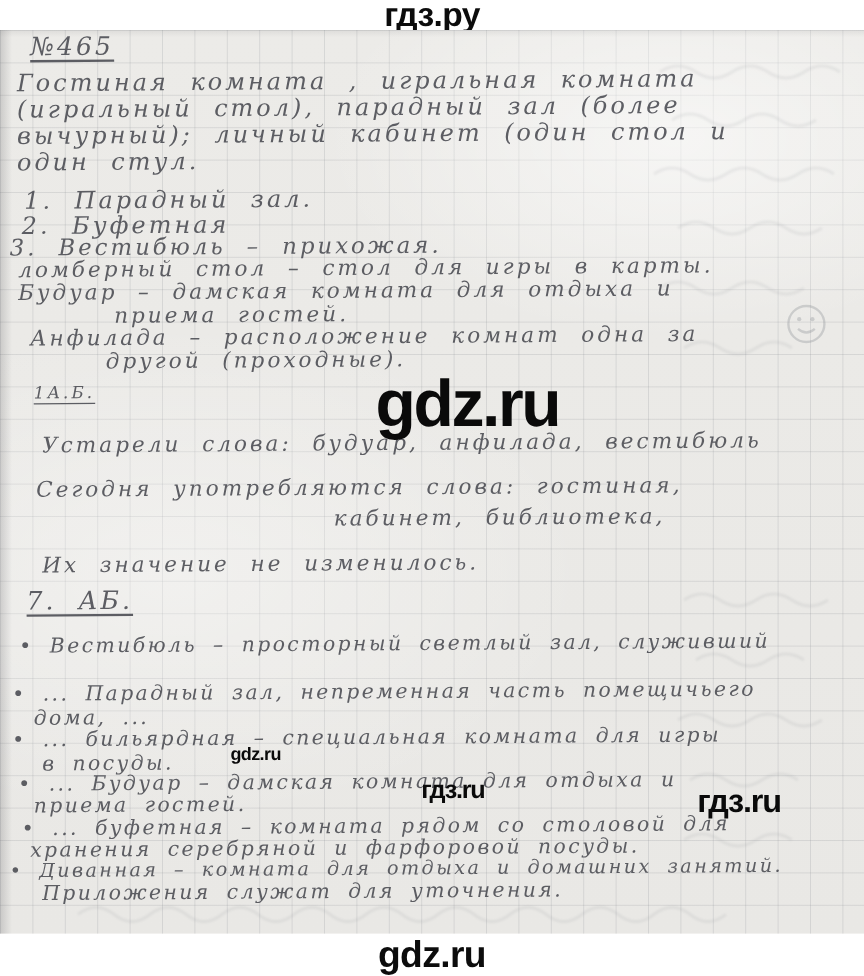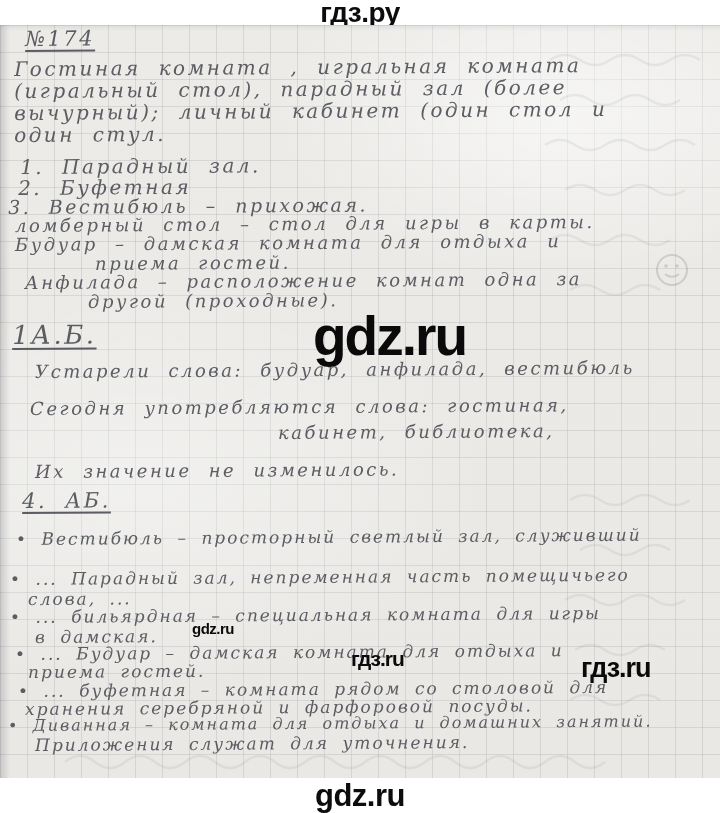"№174" div.hw { text: 174 -> 465 }
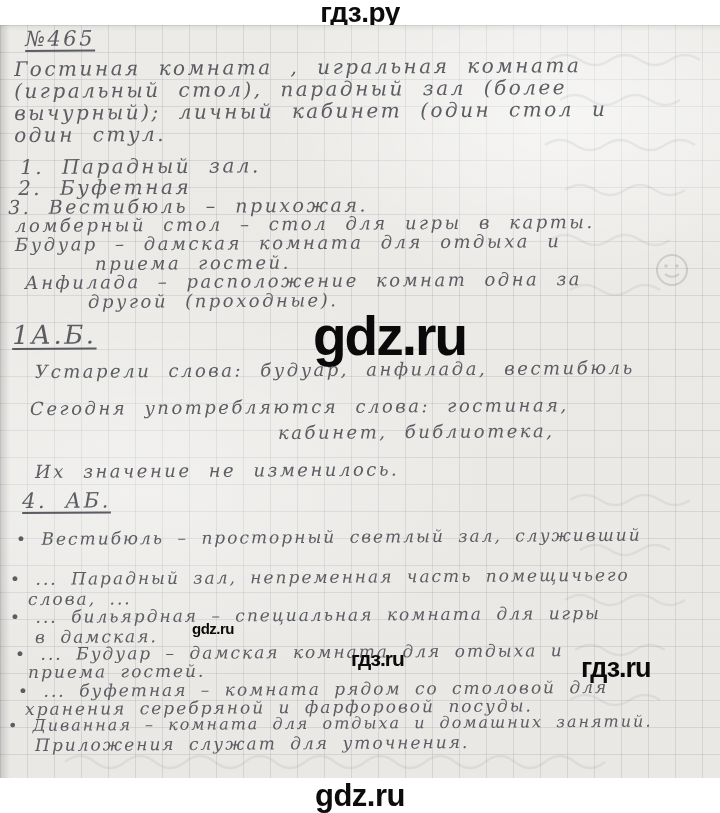"1А.Б." div.hw { font-size: 26px -> 14px; left: 12px -> 28px }
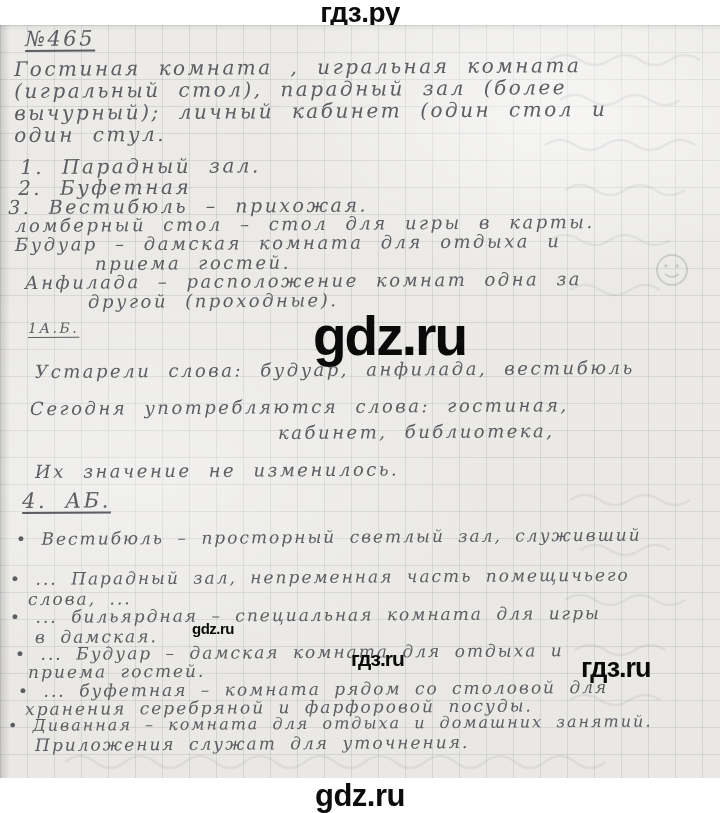"4. АБ." div.hw { text: 4 -> 7 }
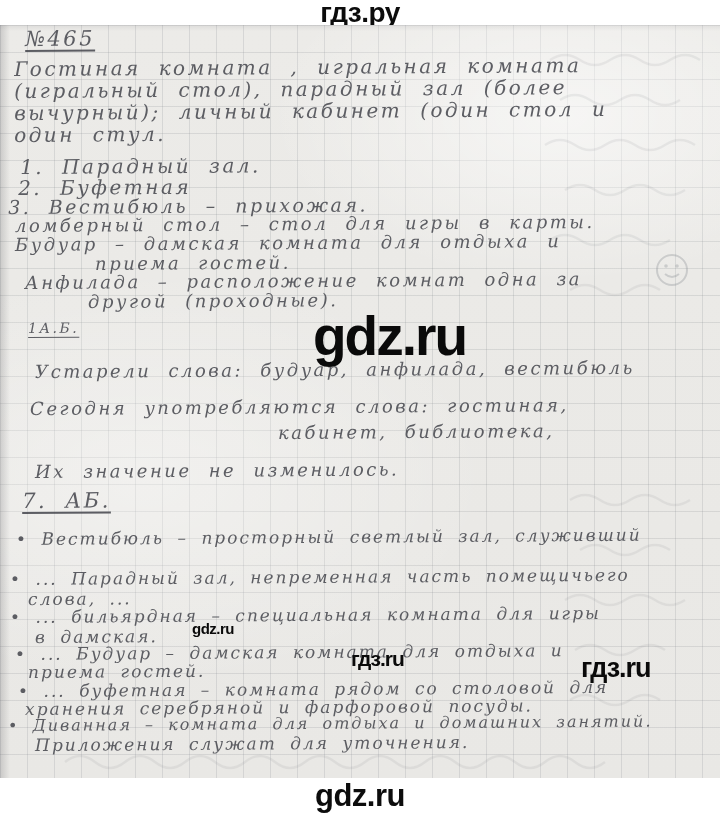"слова, ..." div.hw { text: слова -> дома }
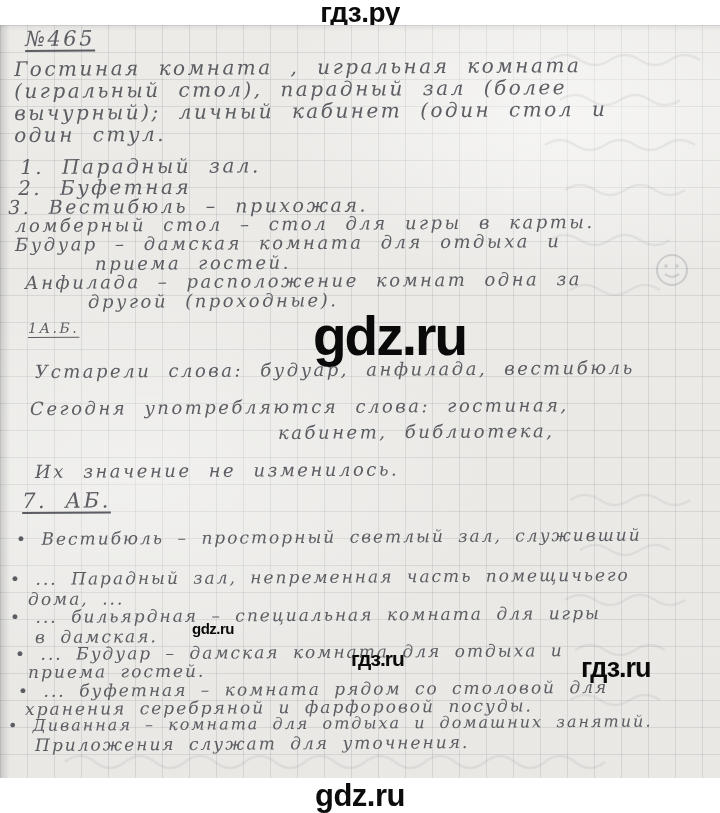"в дамская." div.hw { text: дамская -> посуды }
